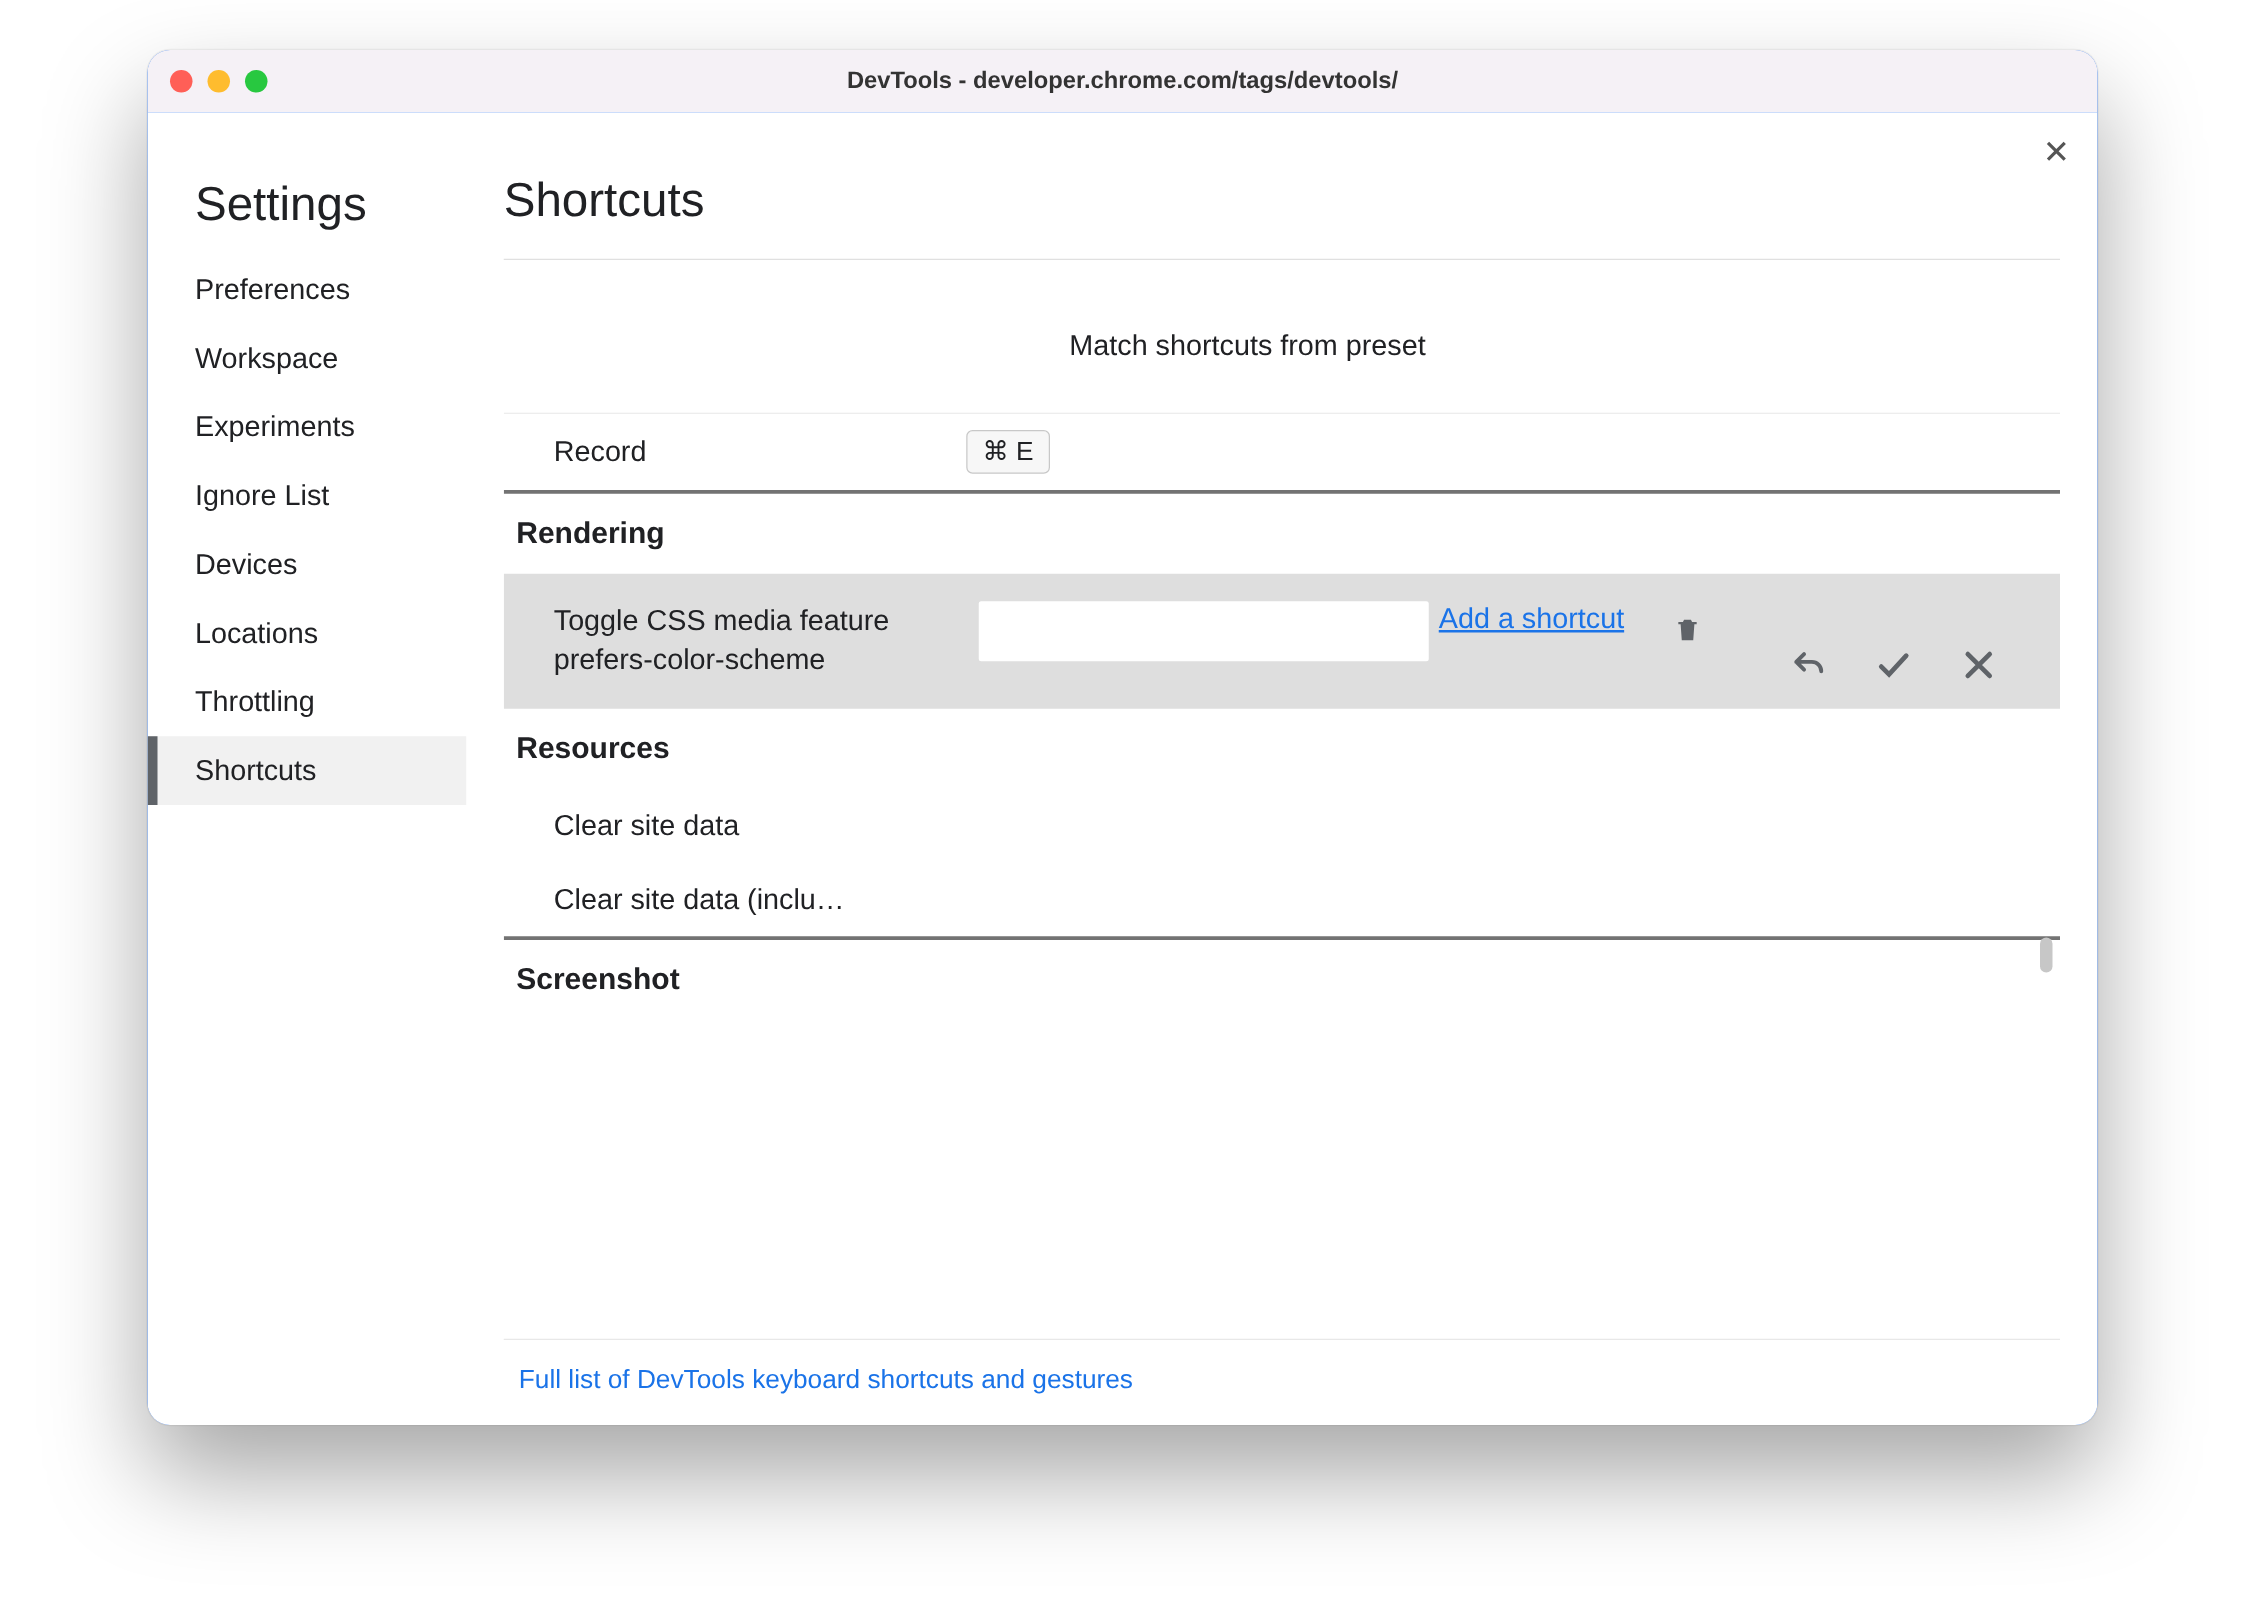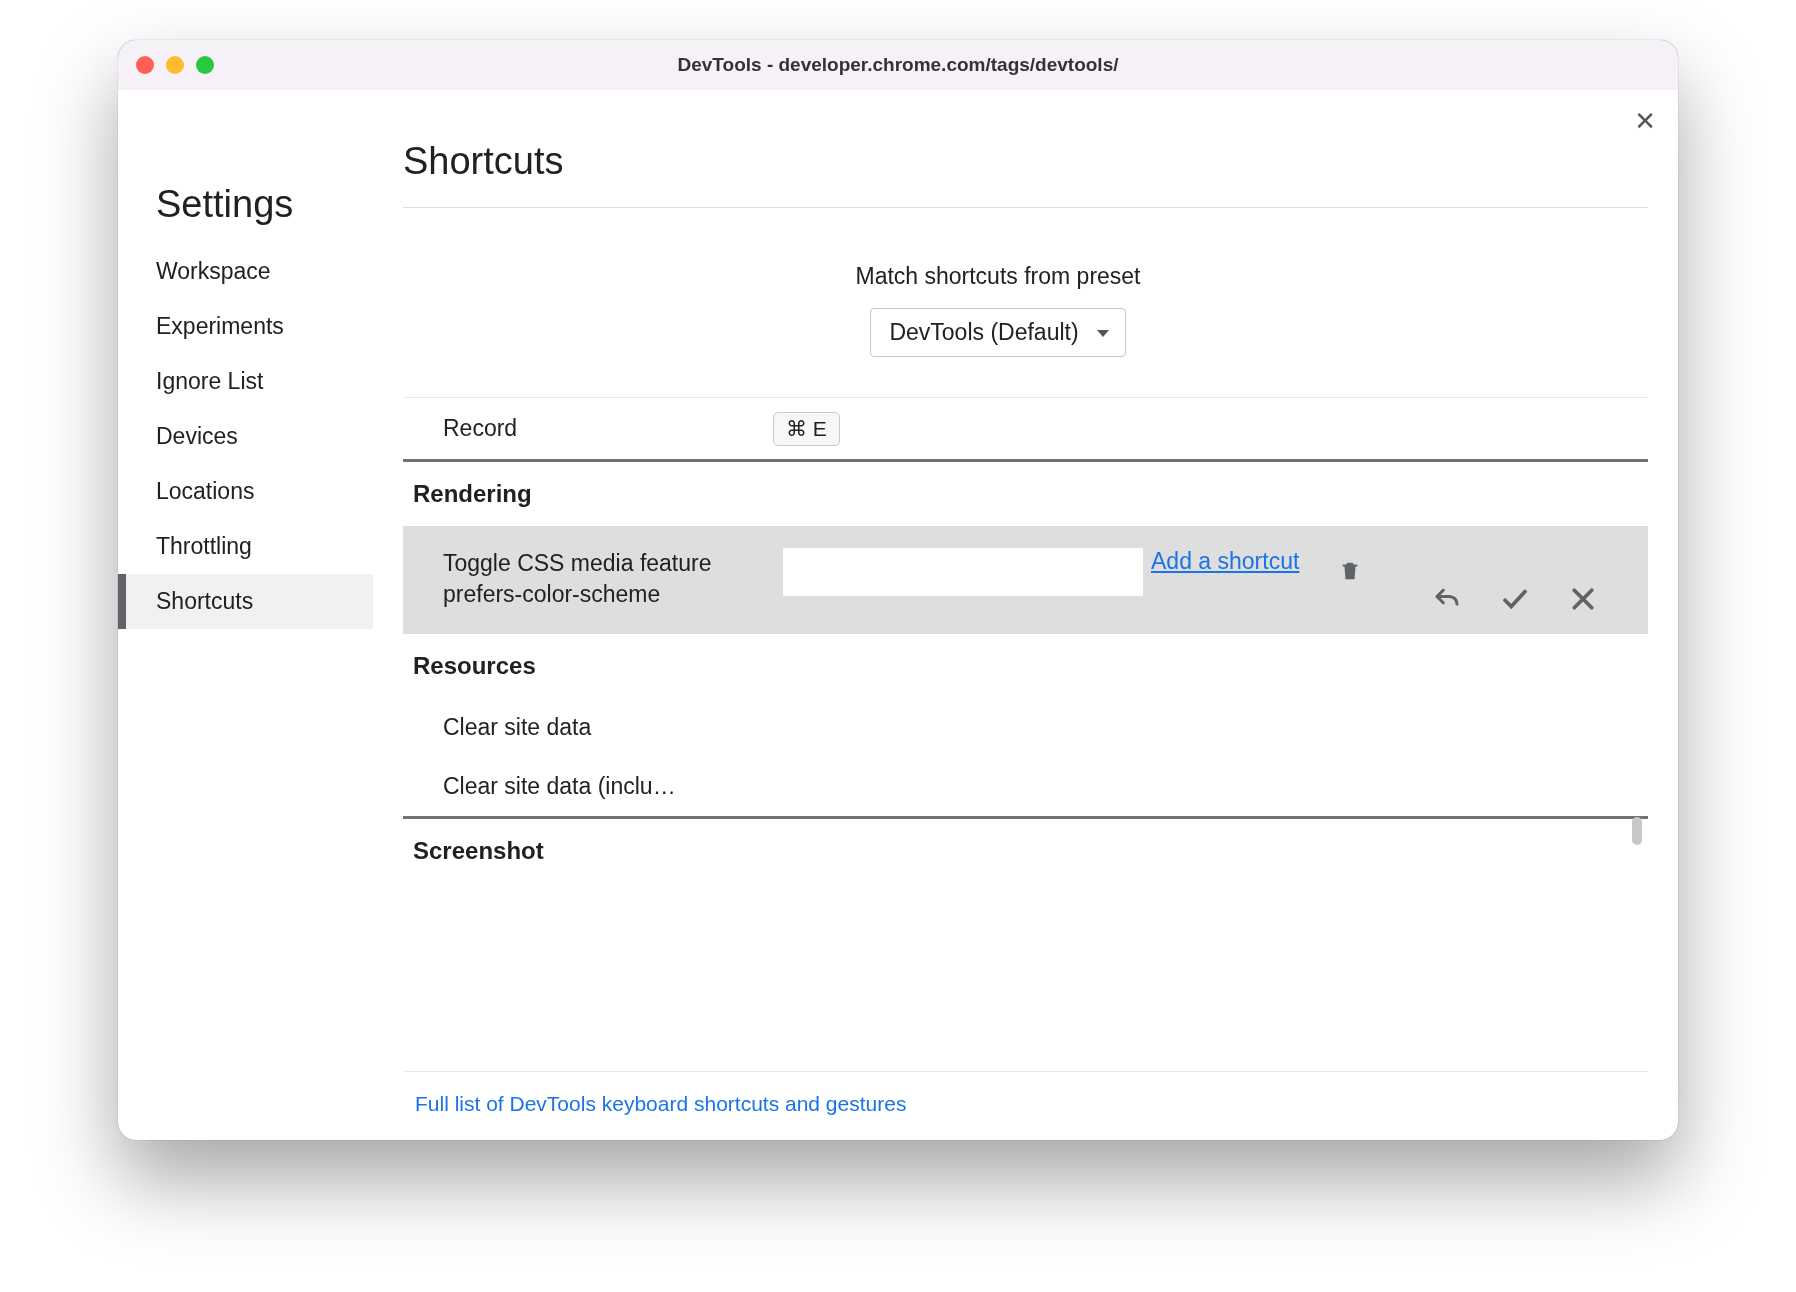"Settings" .sidebar { margin-top: 40px -> none }
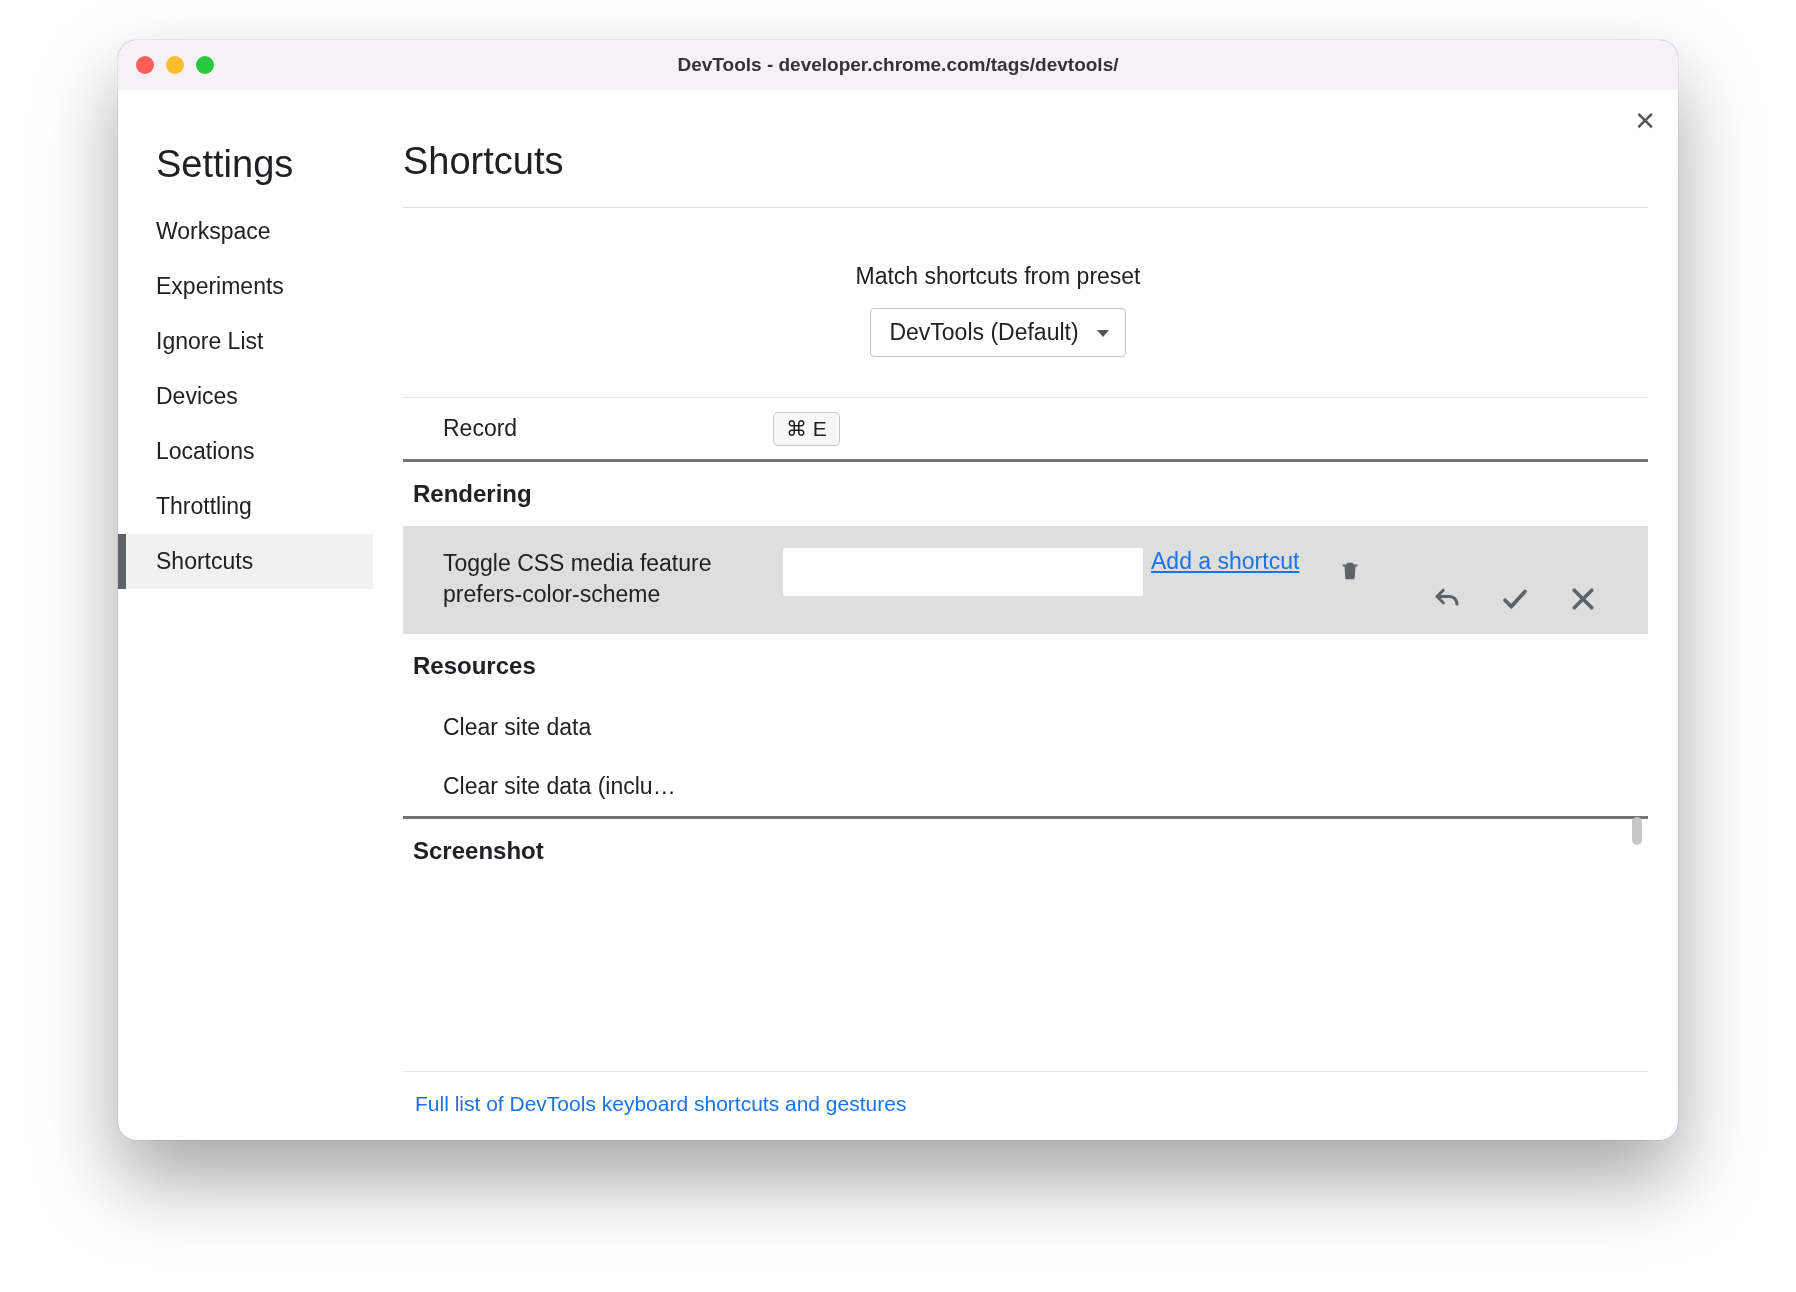"Preferences" div.sidebar-item { html: none -> <div>Preferences</div> }
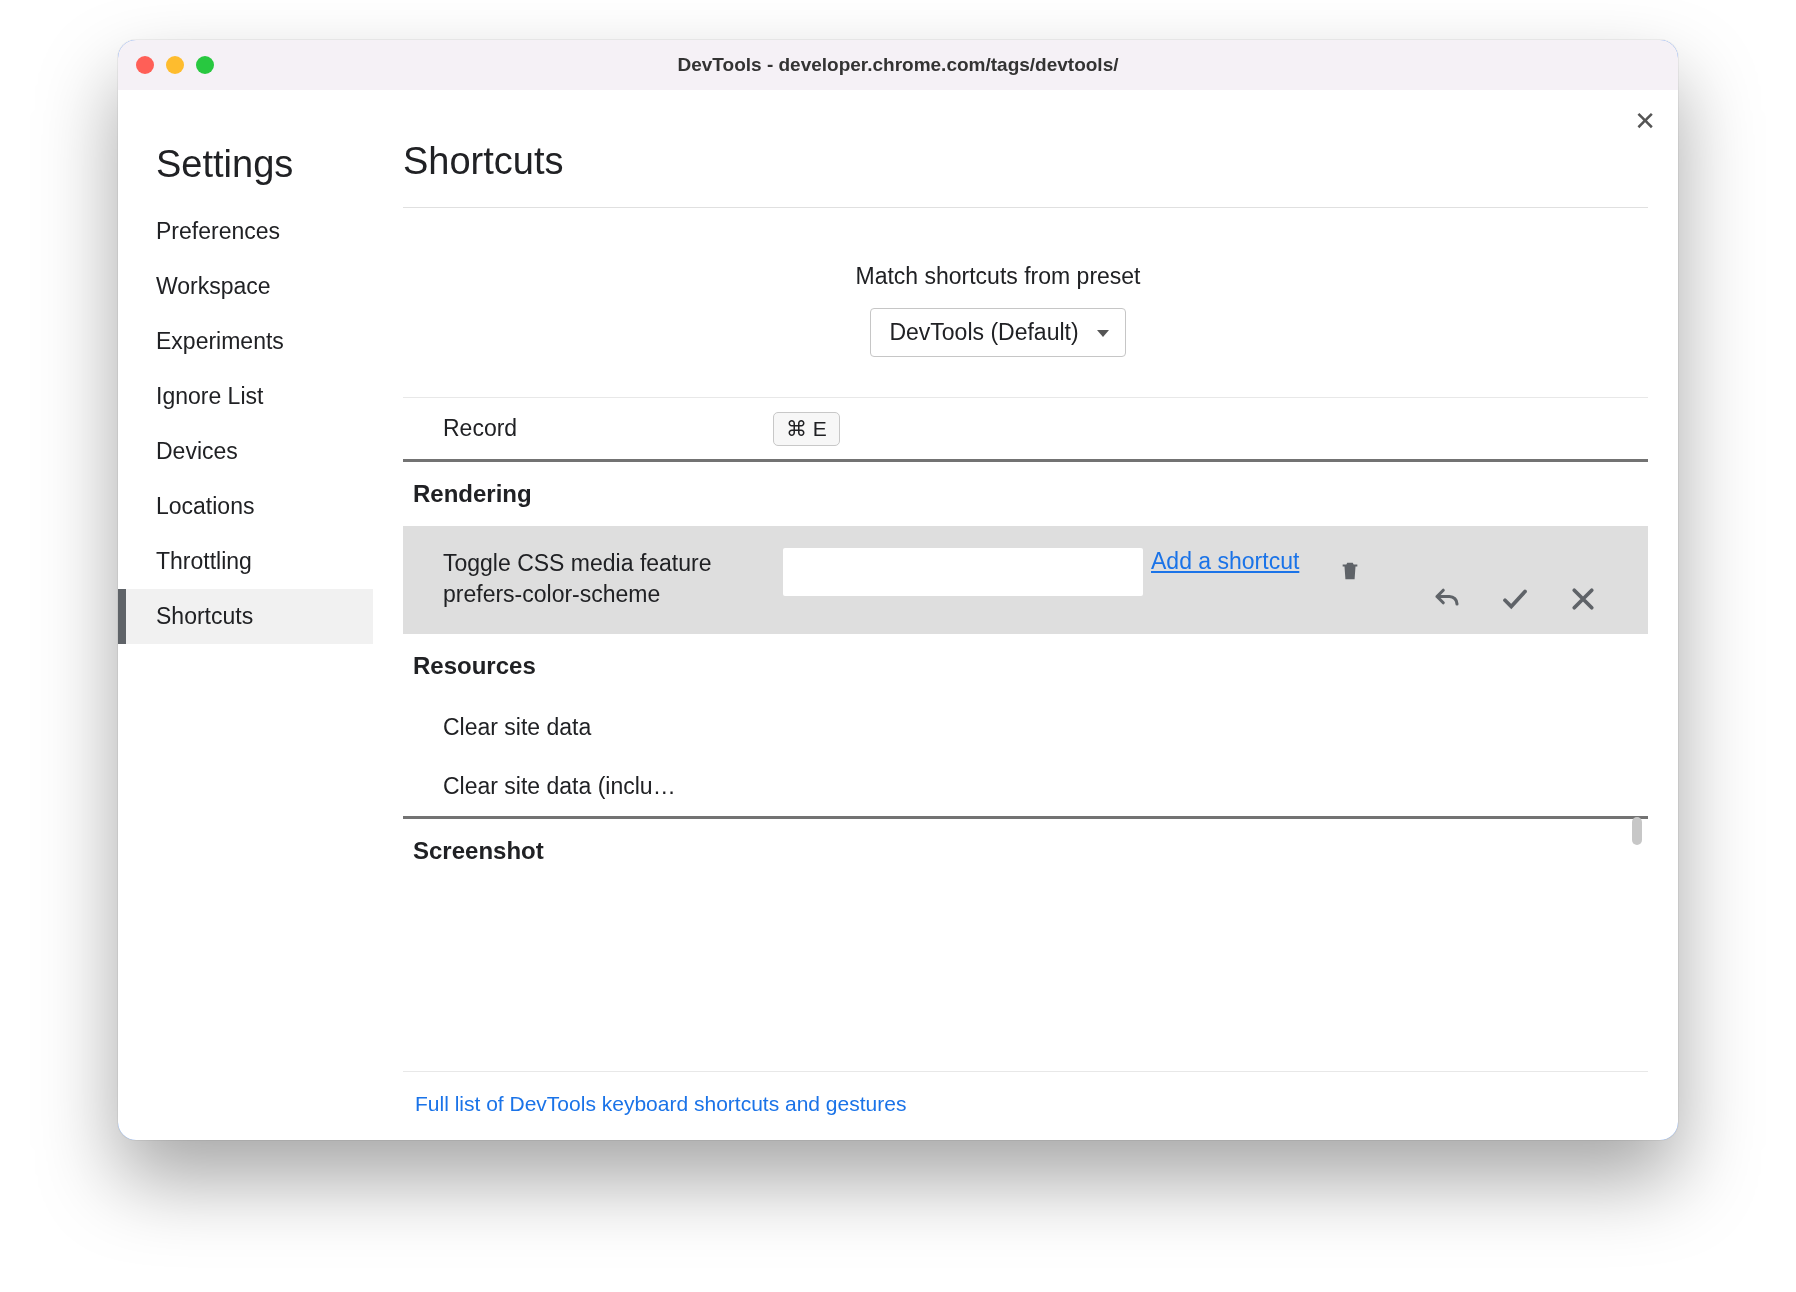"DevTools (Default)" div.preset-select { html: <div> <span>DevTools (Default)</span> </div> -> none }
